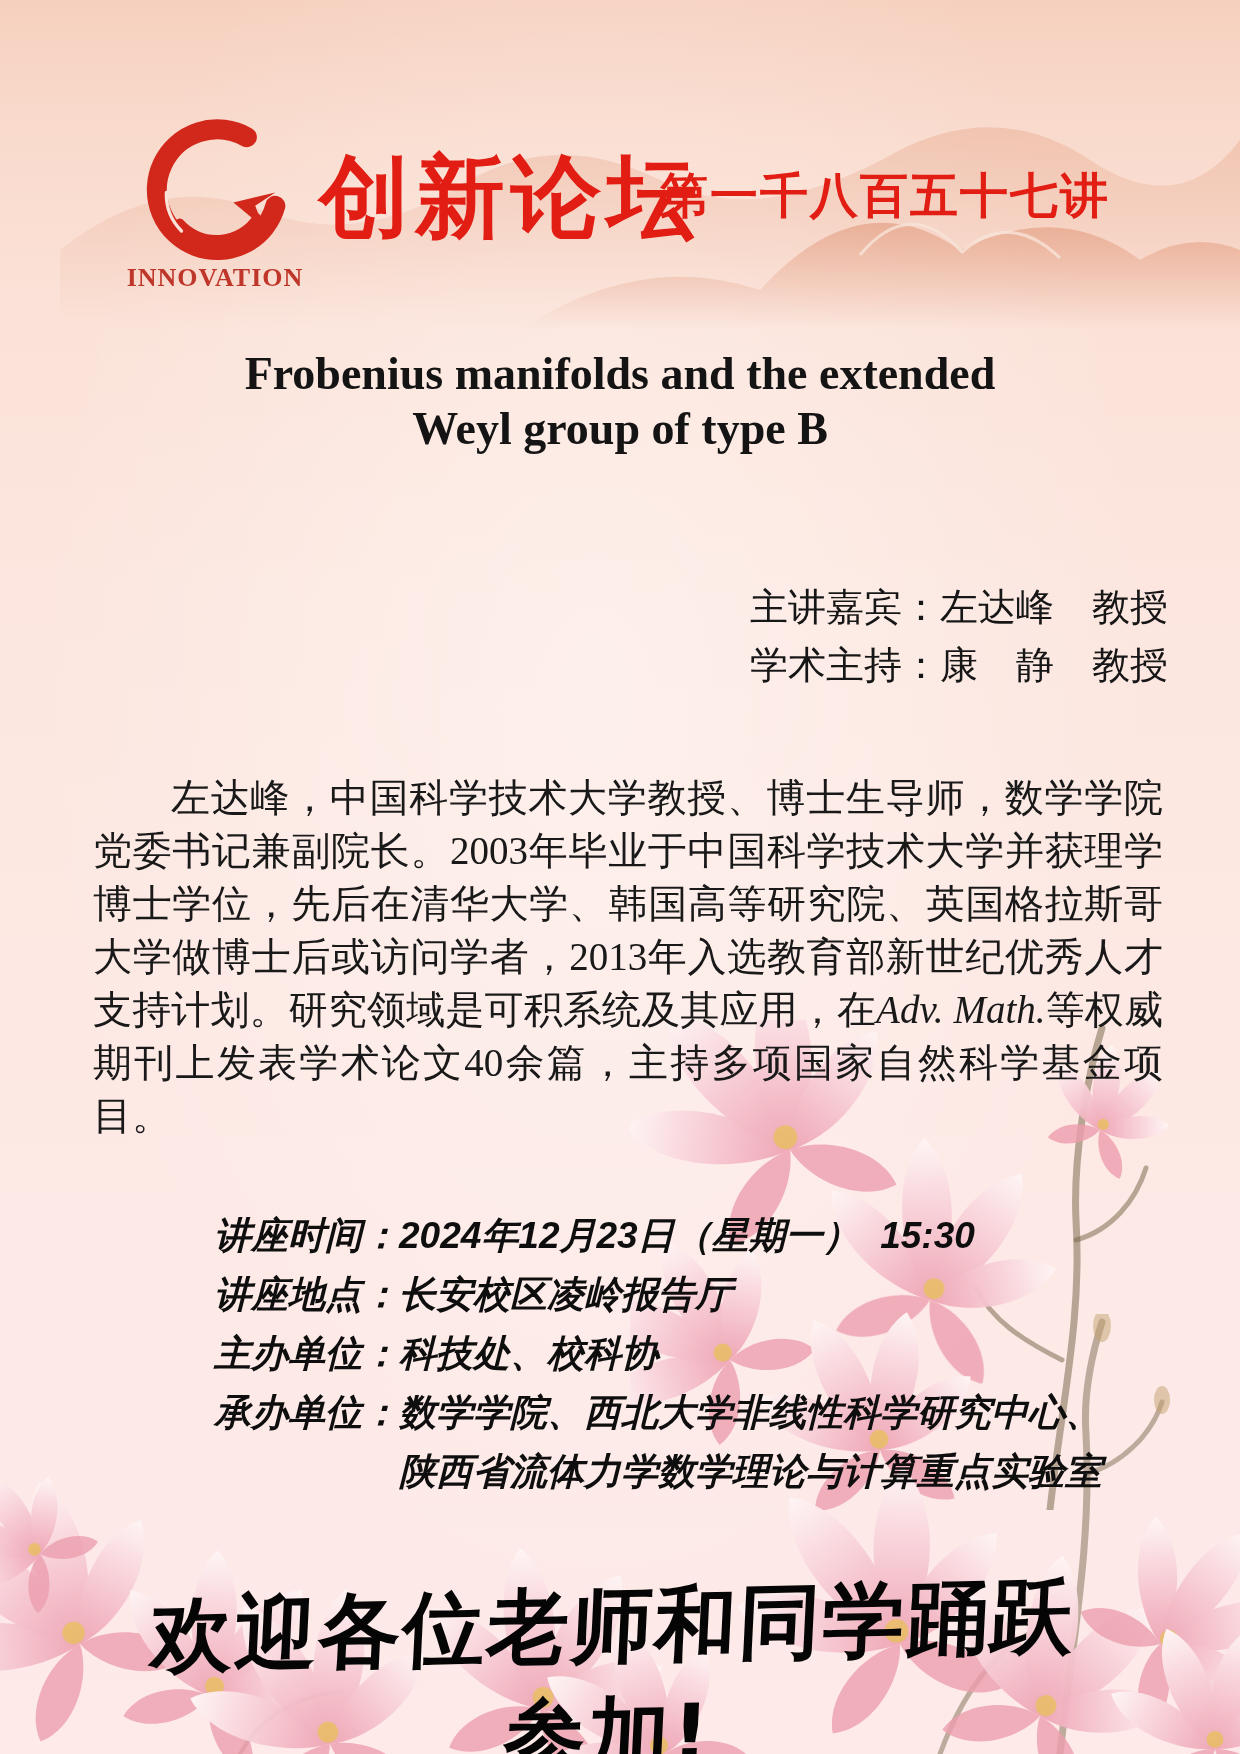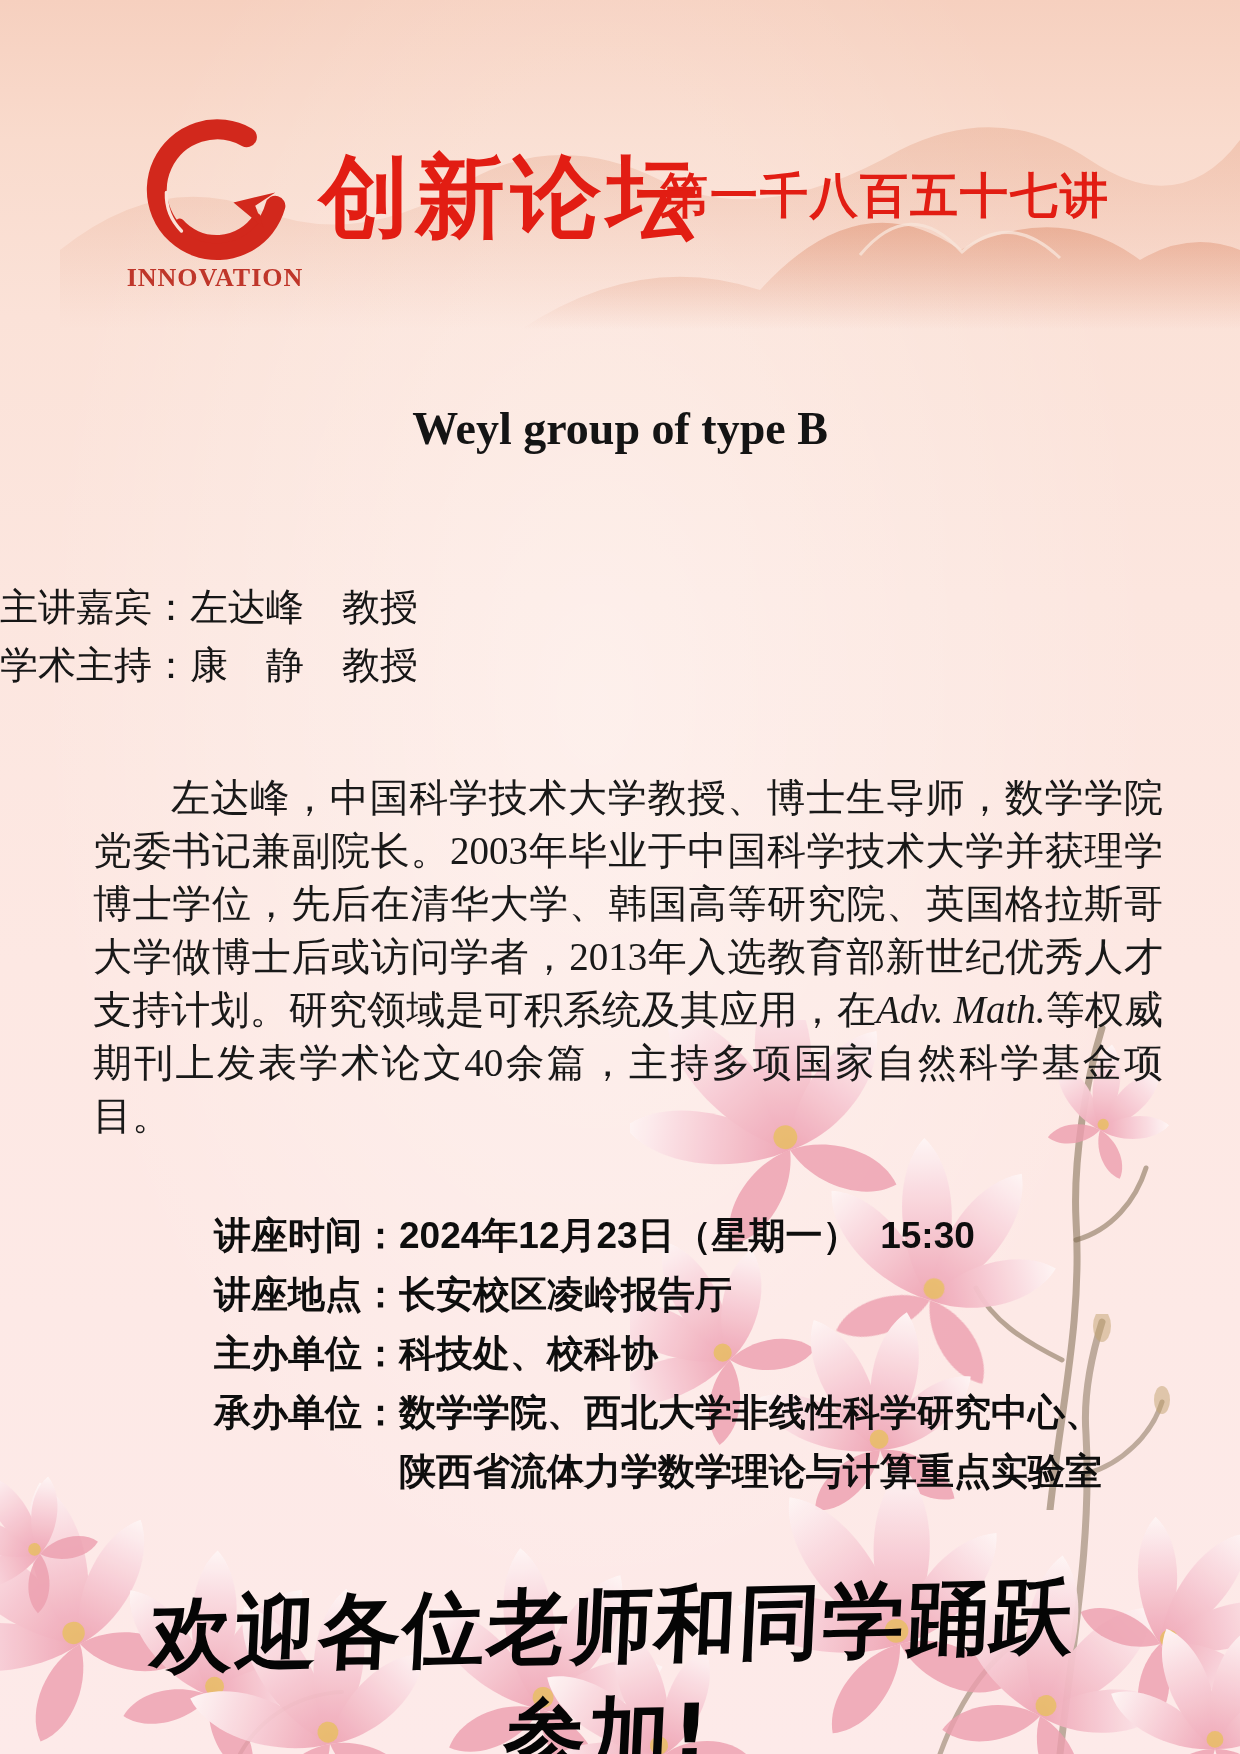"Frobenius manifolds and the extended" span { html: none -> <span>Frobenius manifolds and the extended</span> }
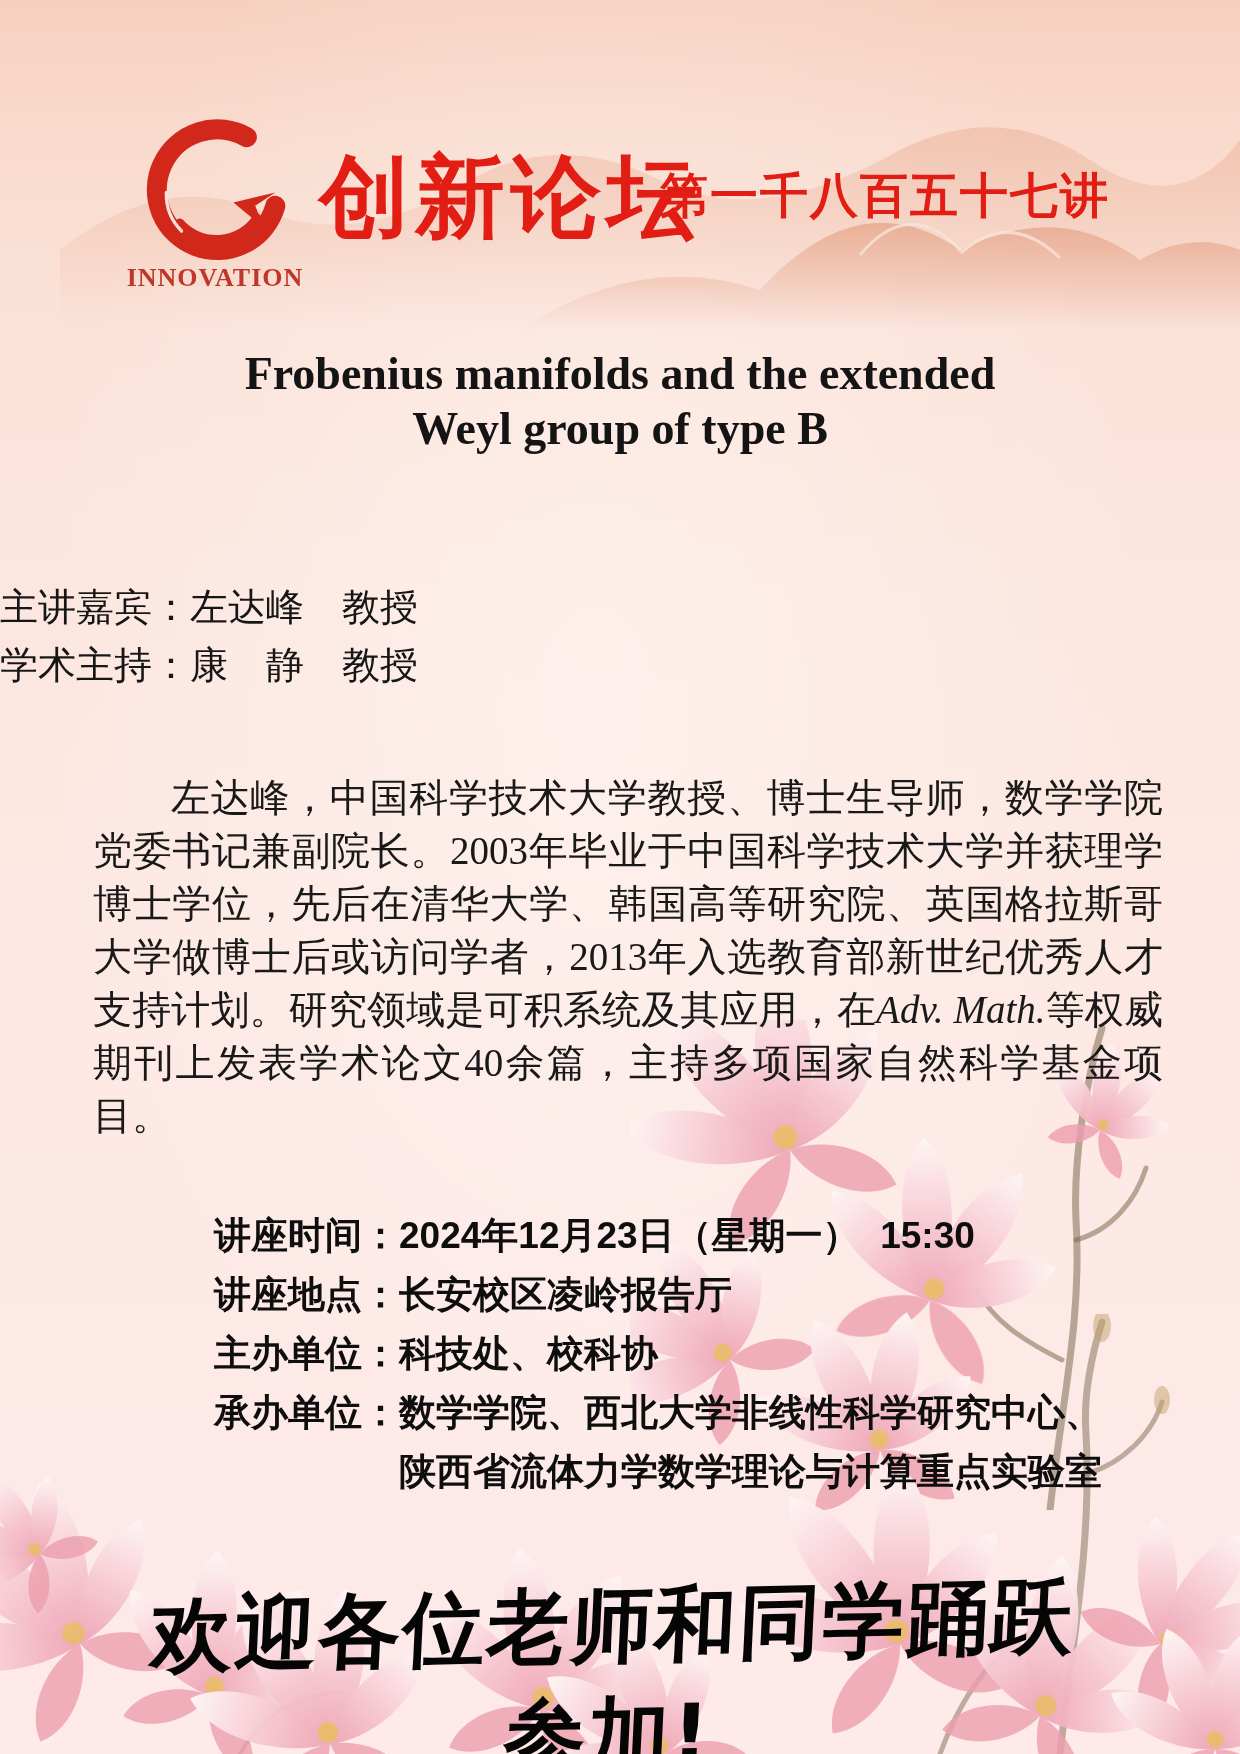"主讲嘉宾：左达峰 教授" .people { text-align: left -> right }
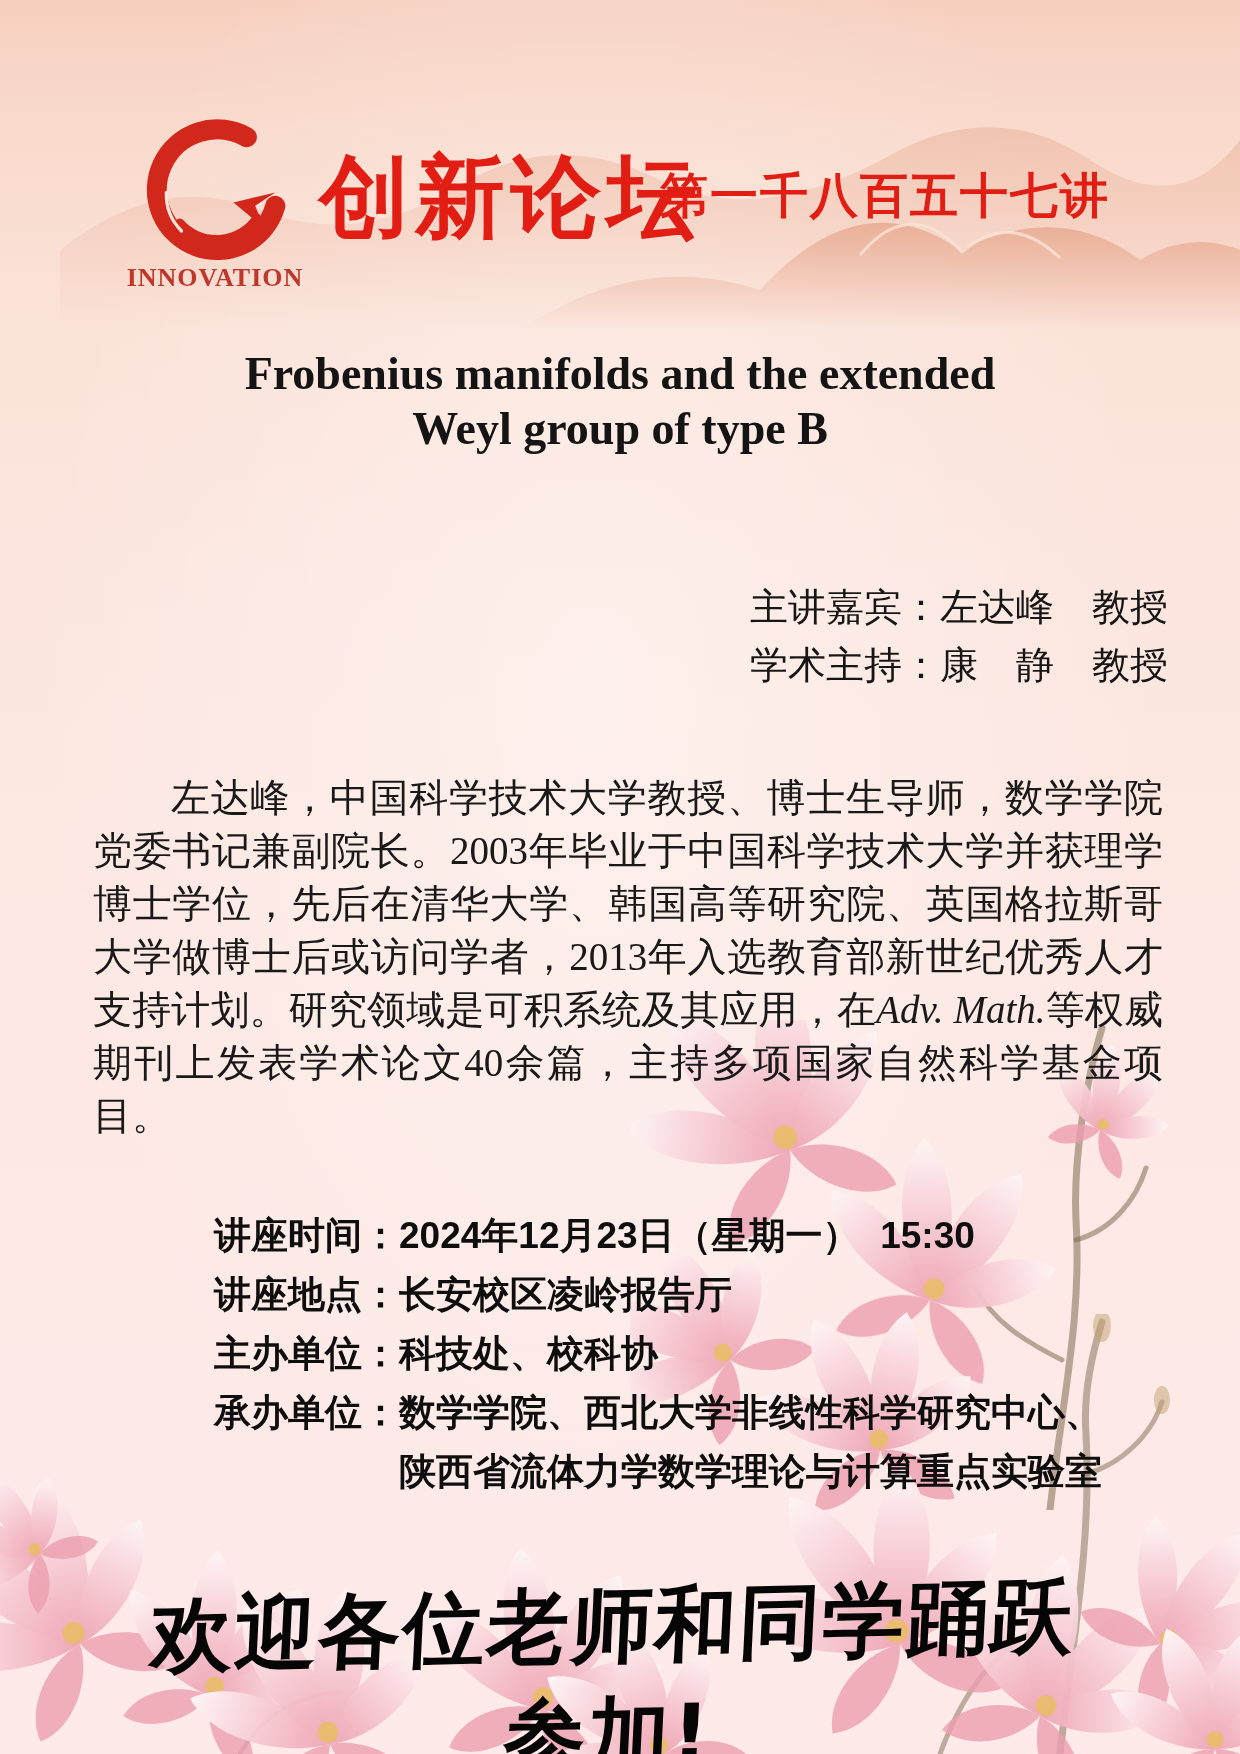"讲座时间：" .detail-row { font-style: none -> italic }
